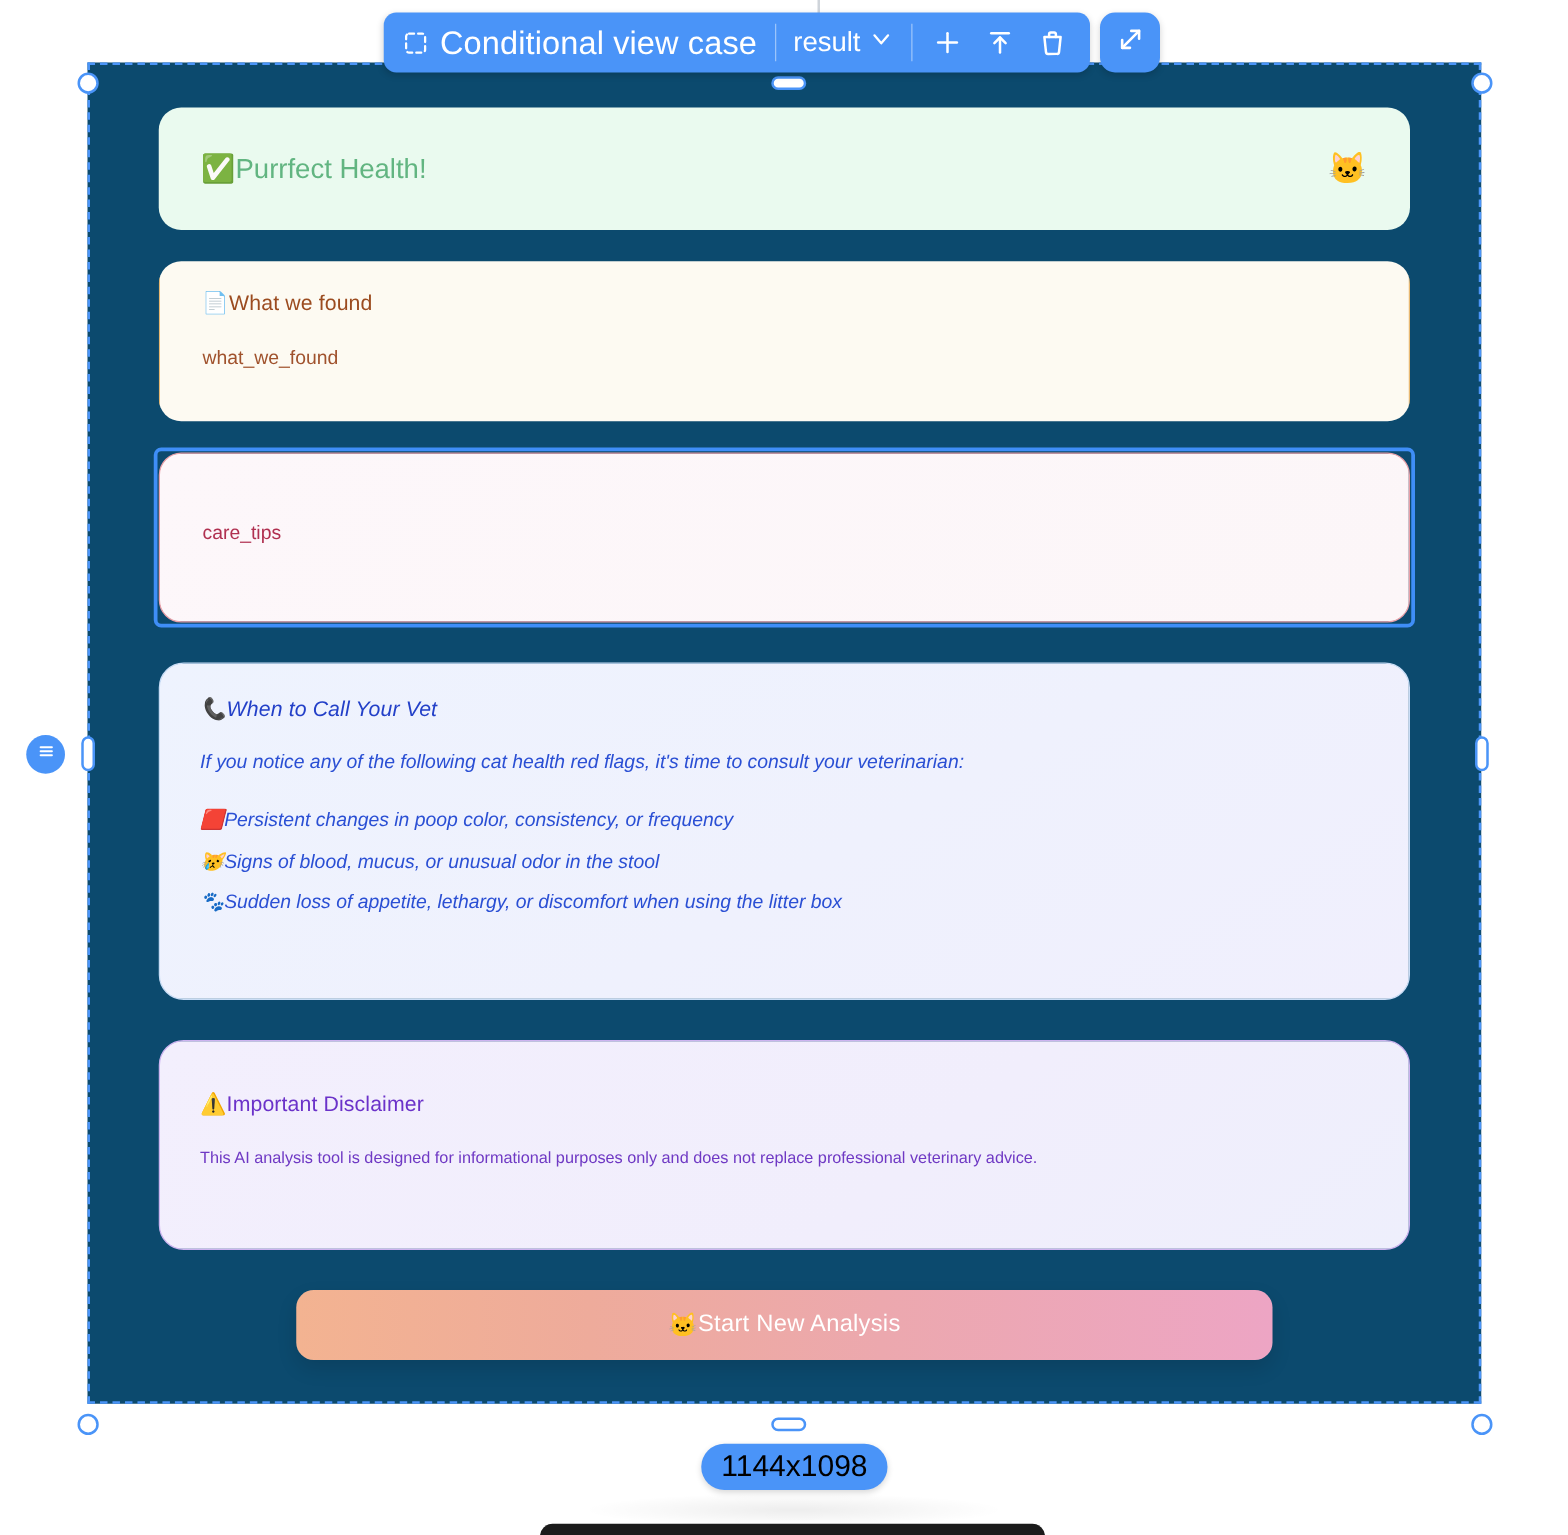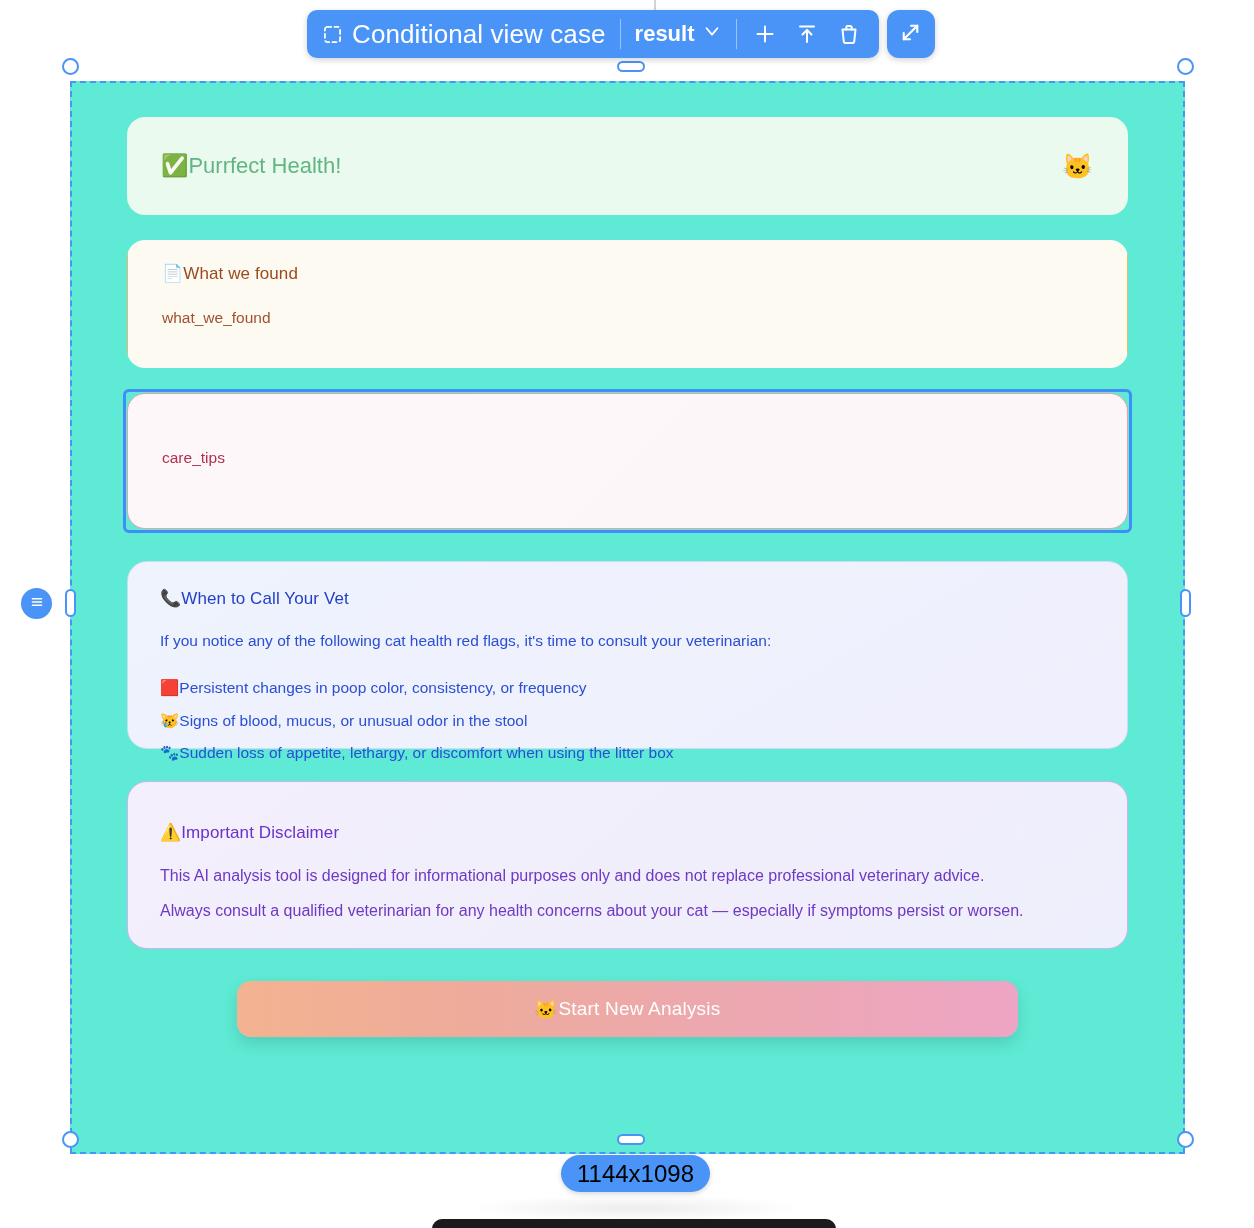"result" .tb-select { font-weight: bold -> none }
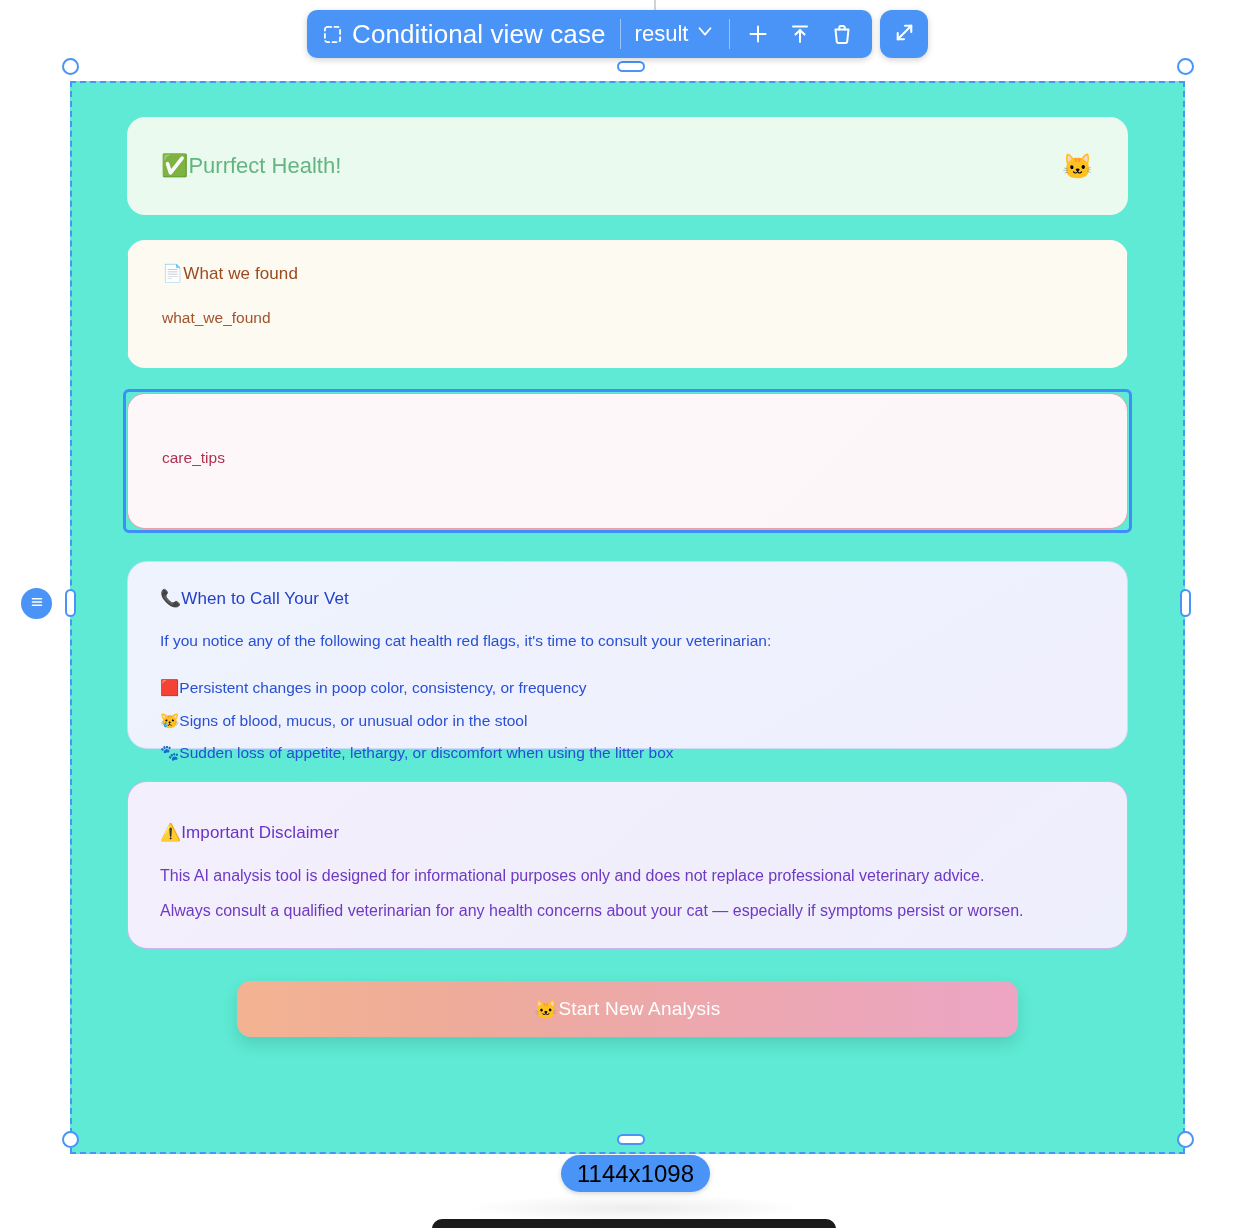"✅Purrfect Health!" .sel-frame { background: #5eead4 -> #0c4a6e; top: 81px -> 50px }
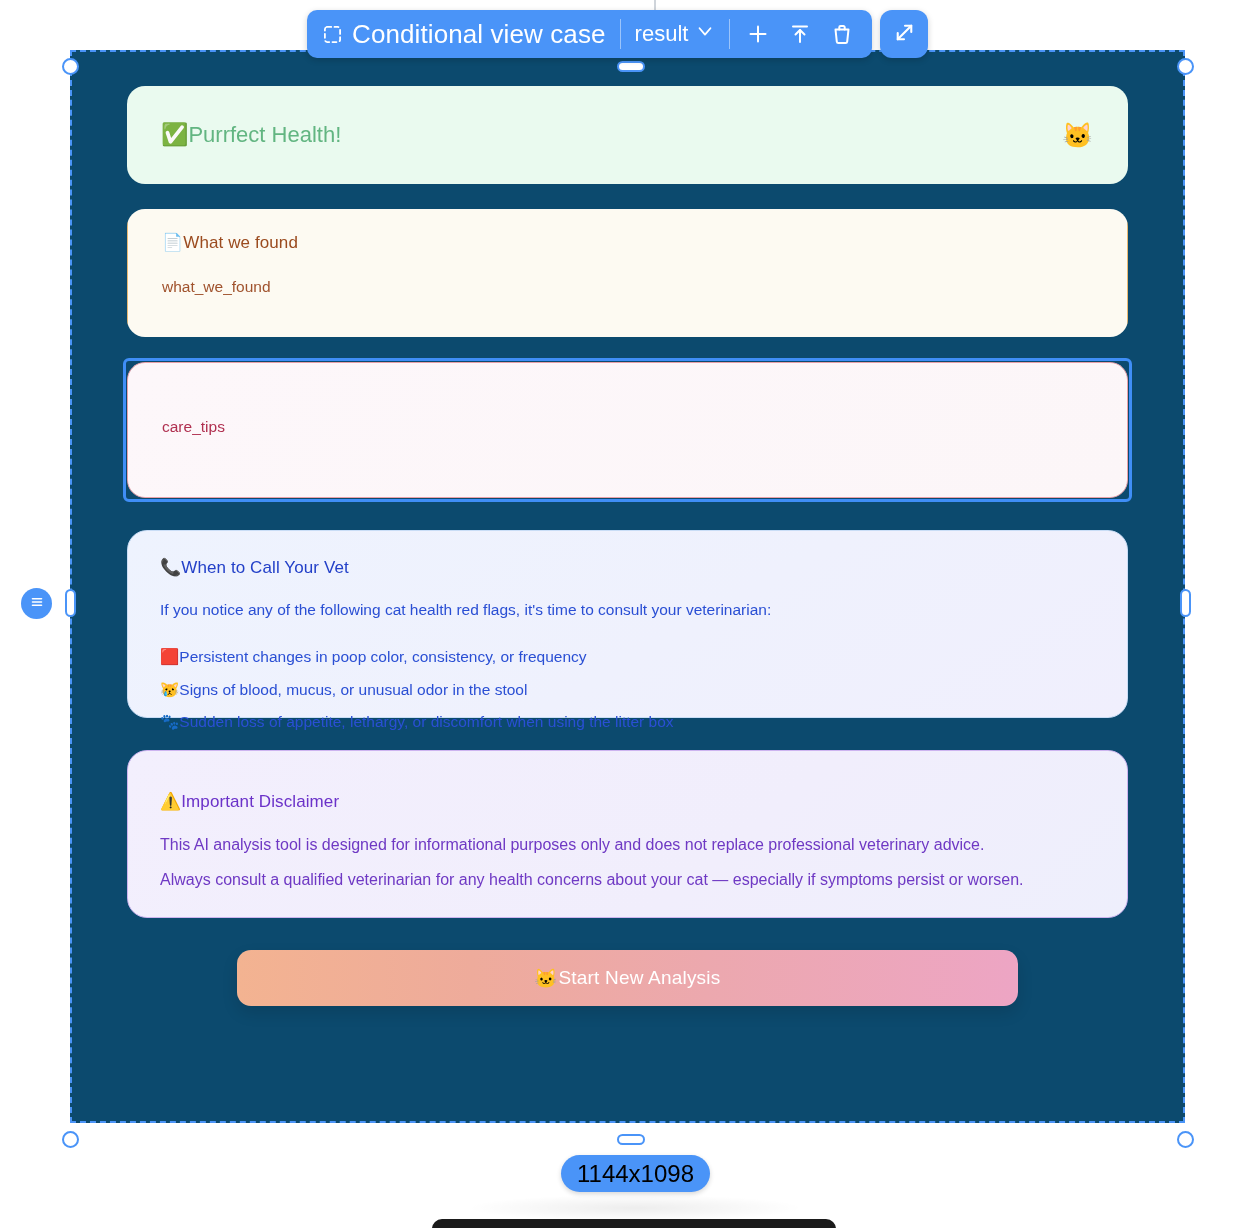"📞When to Call Your Vet" .card-vet { font-style: none -> italic; height: 188px -> 270px }
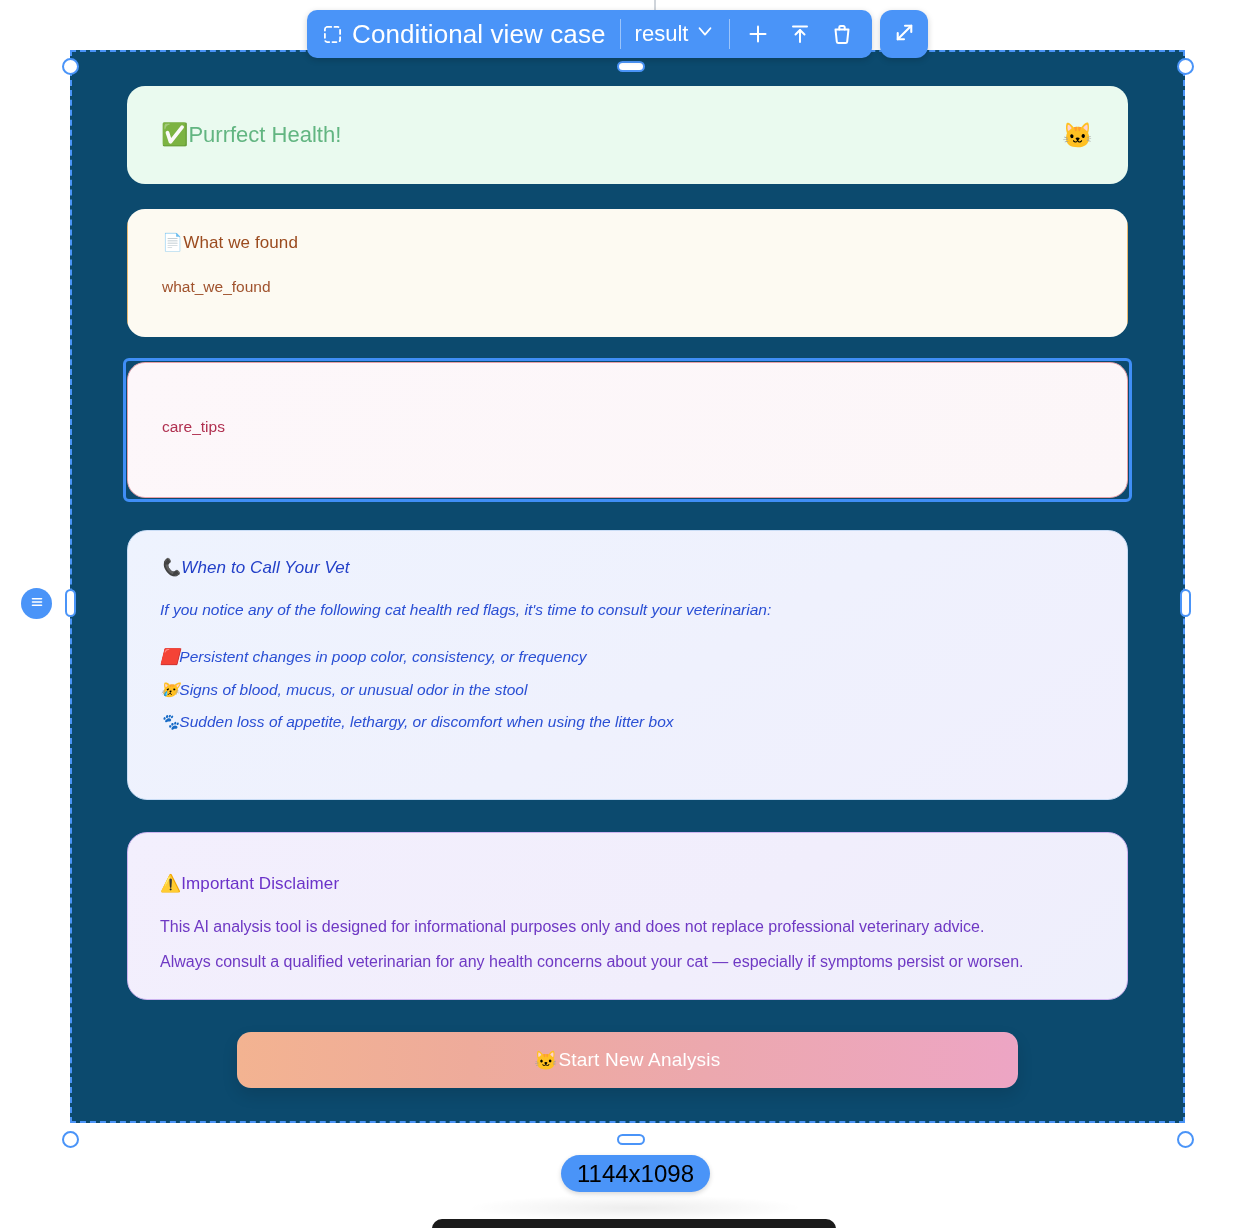"This AI analysis tool is" .disc-line { font-size: 16px -> 13px }
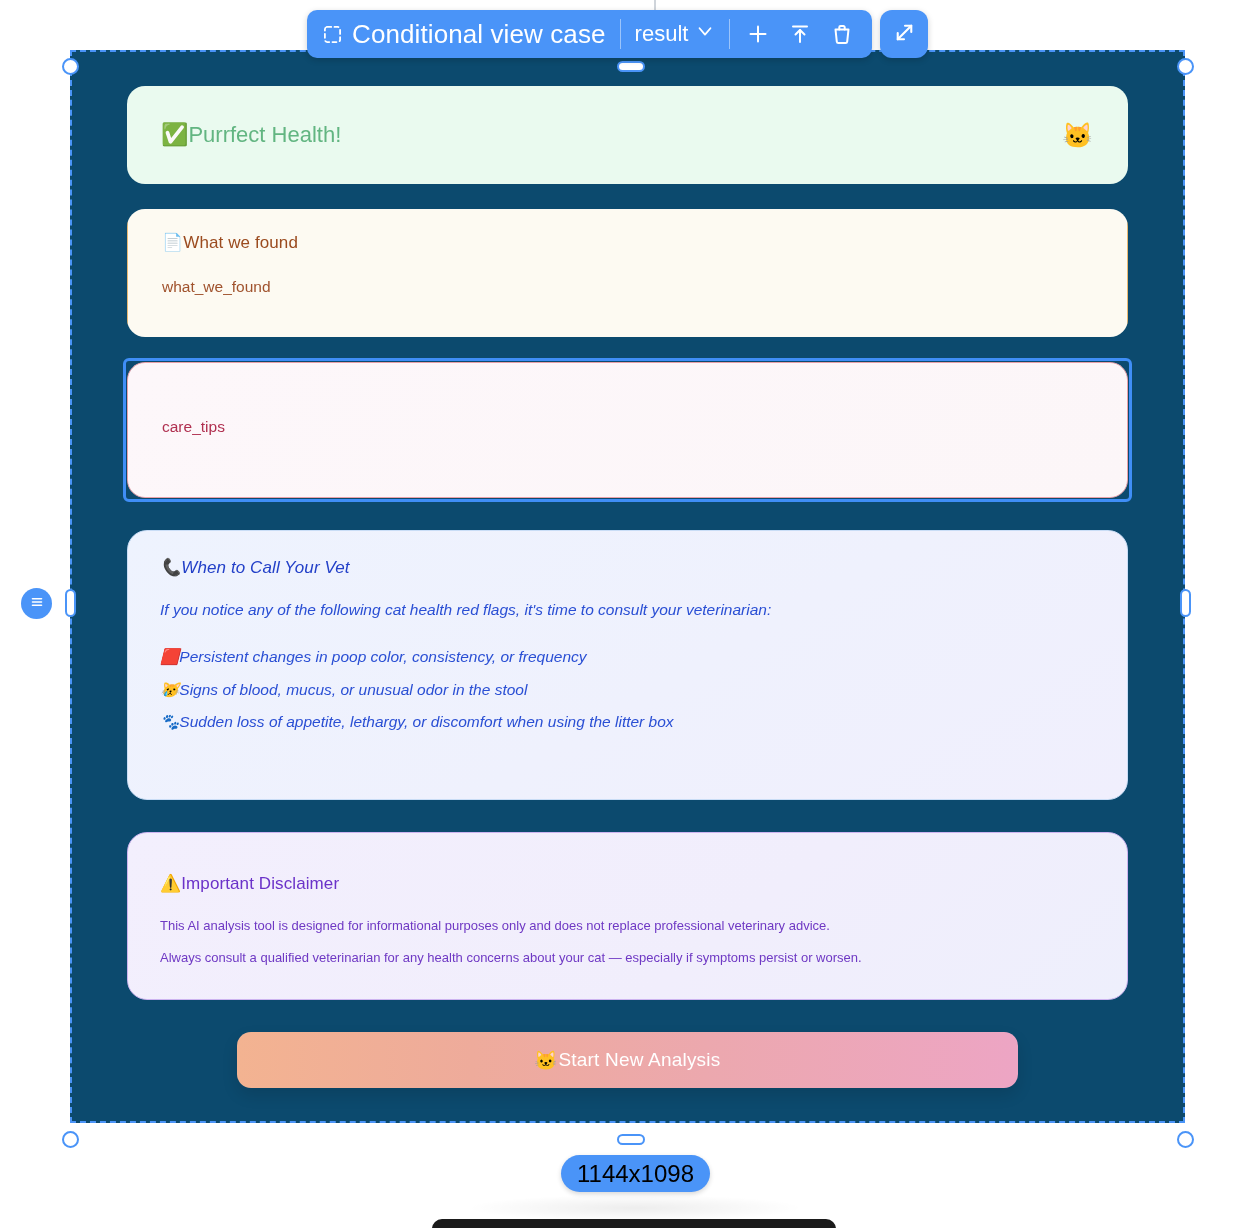"Always consult a qualified veterinarian" div.disc-line { html: <div>Always consult a qualified veterinarian for any health concerns about your cat — especially if symptoms persist or worsen.</div> -> none }
